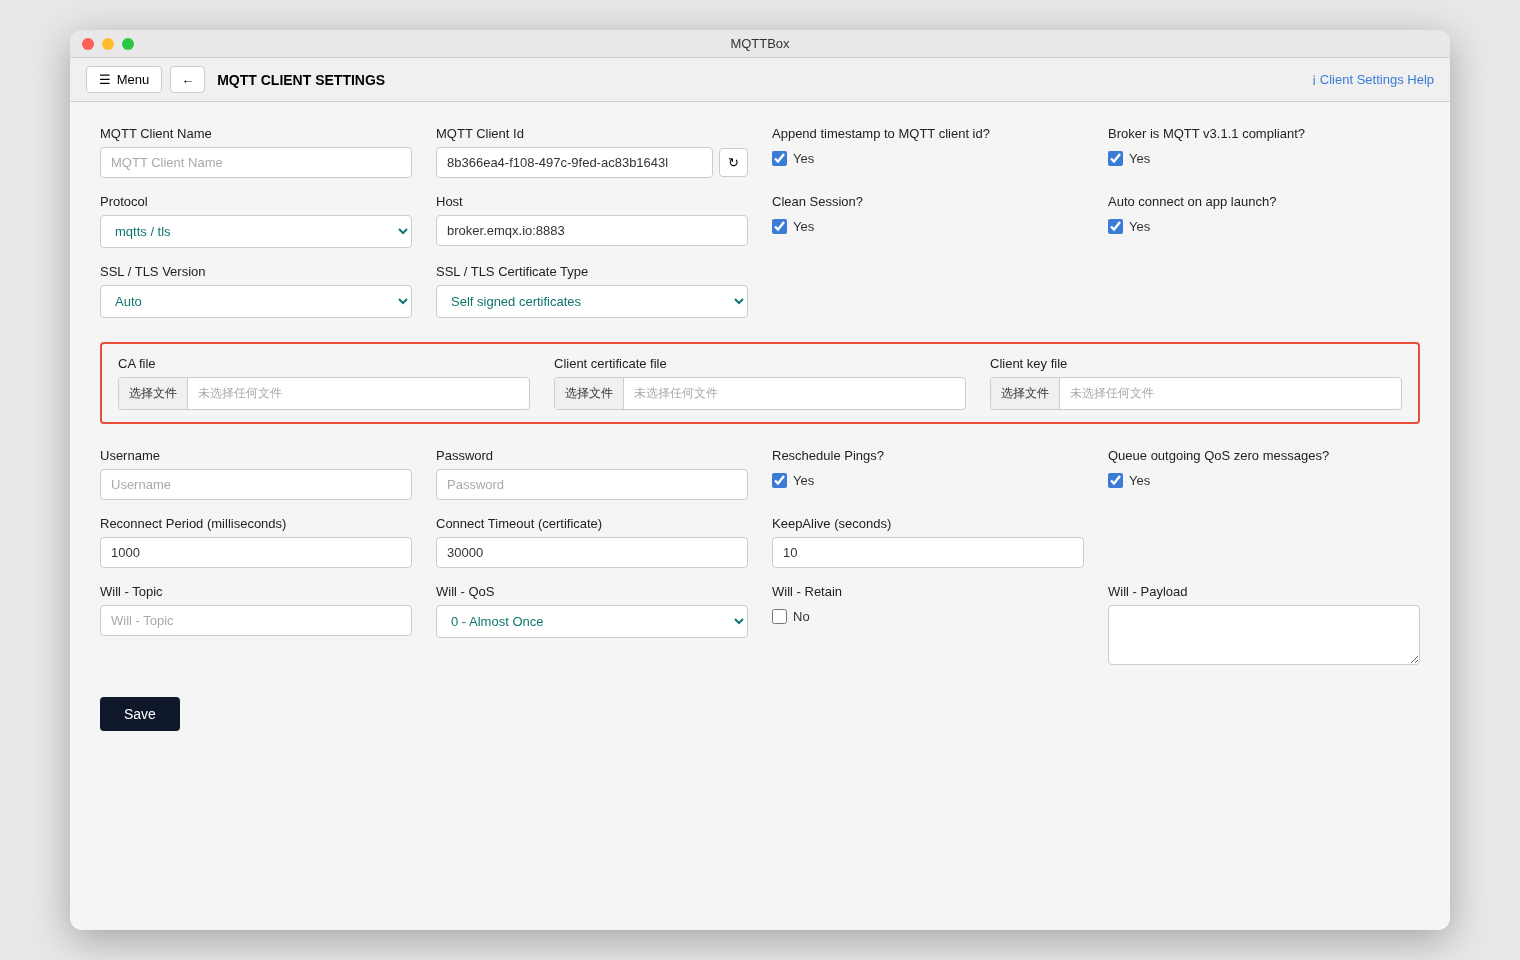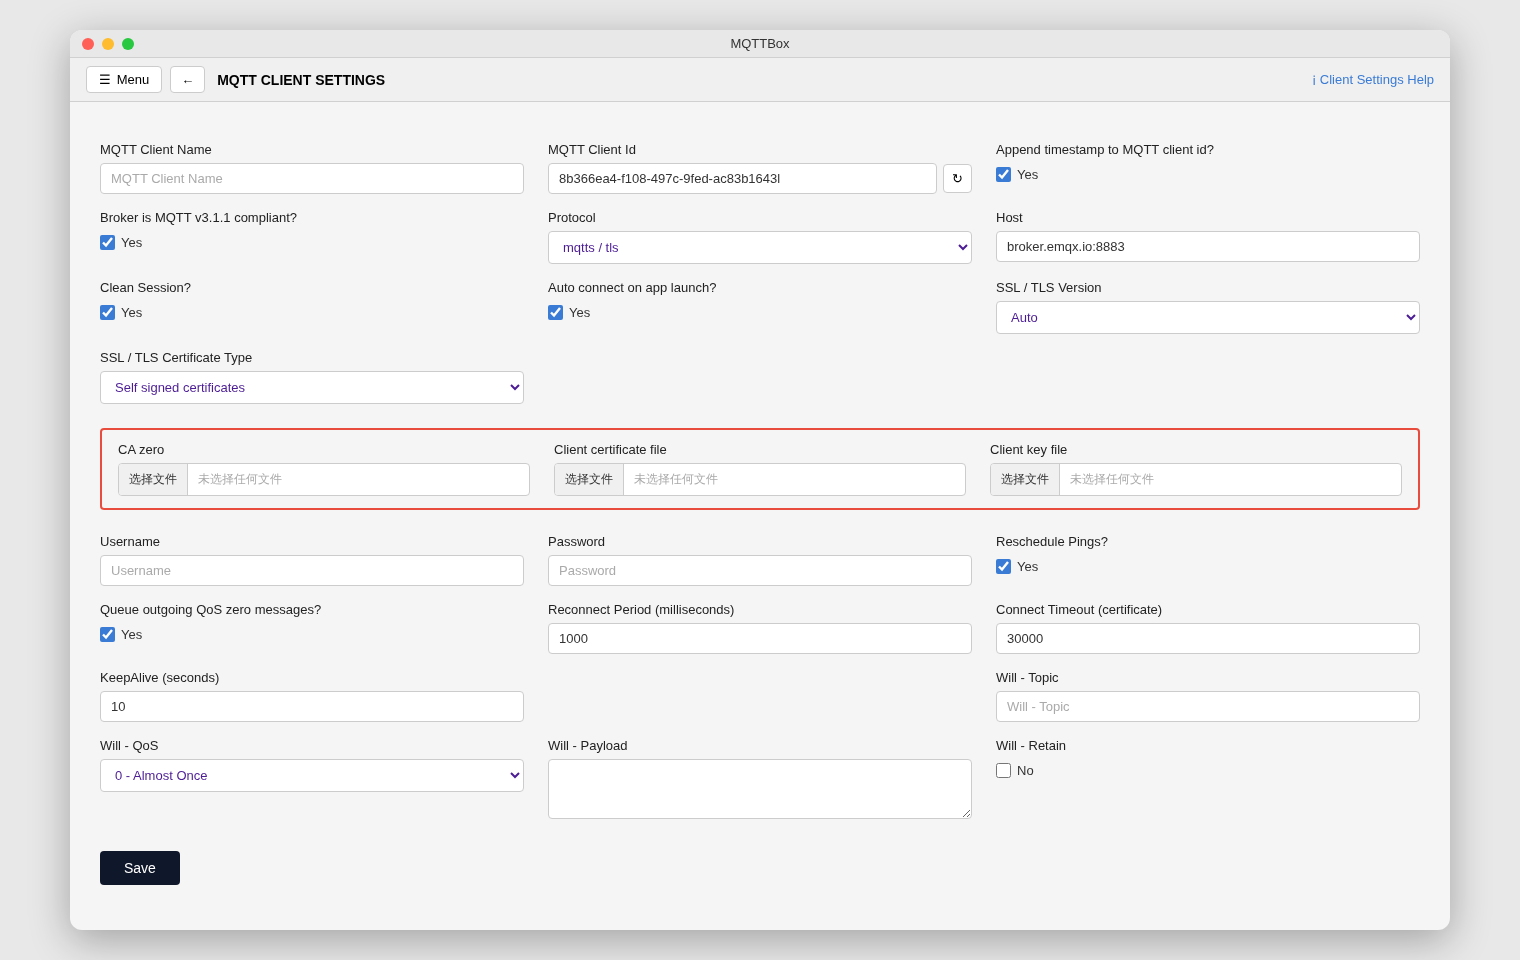"MQTT Client Name" .form-grid { grid-template-columns: 1fr 1fr 1fr -> 1fr 1fr 1fr 1fr; margin-top: 16px -> none }
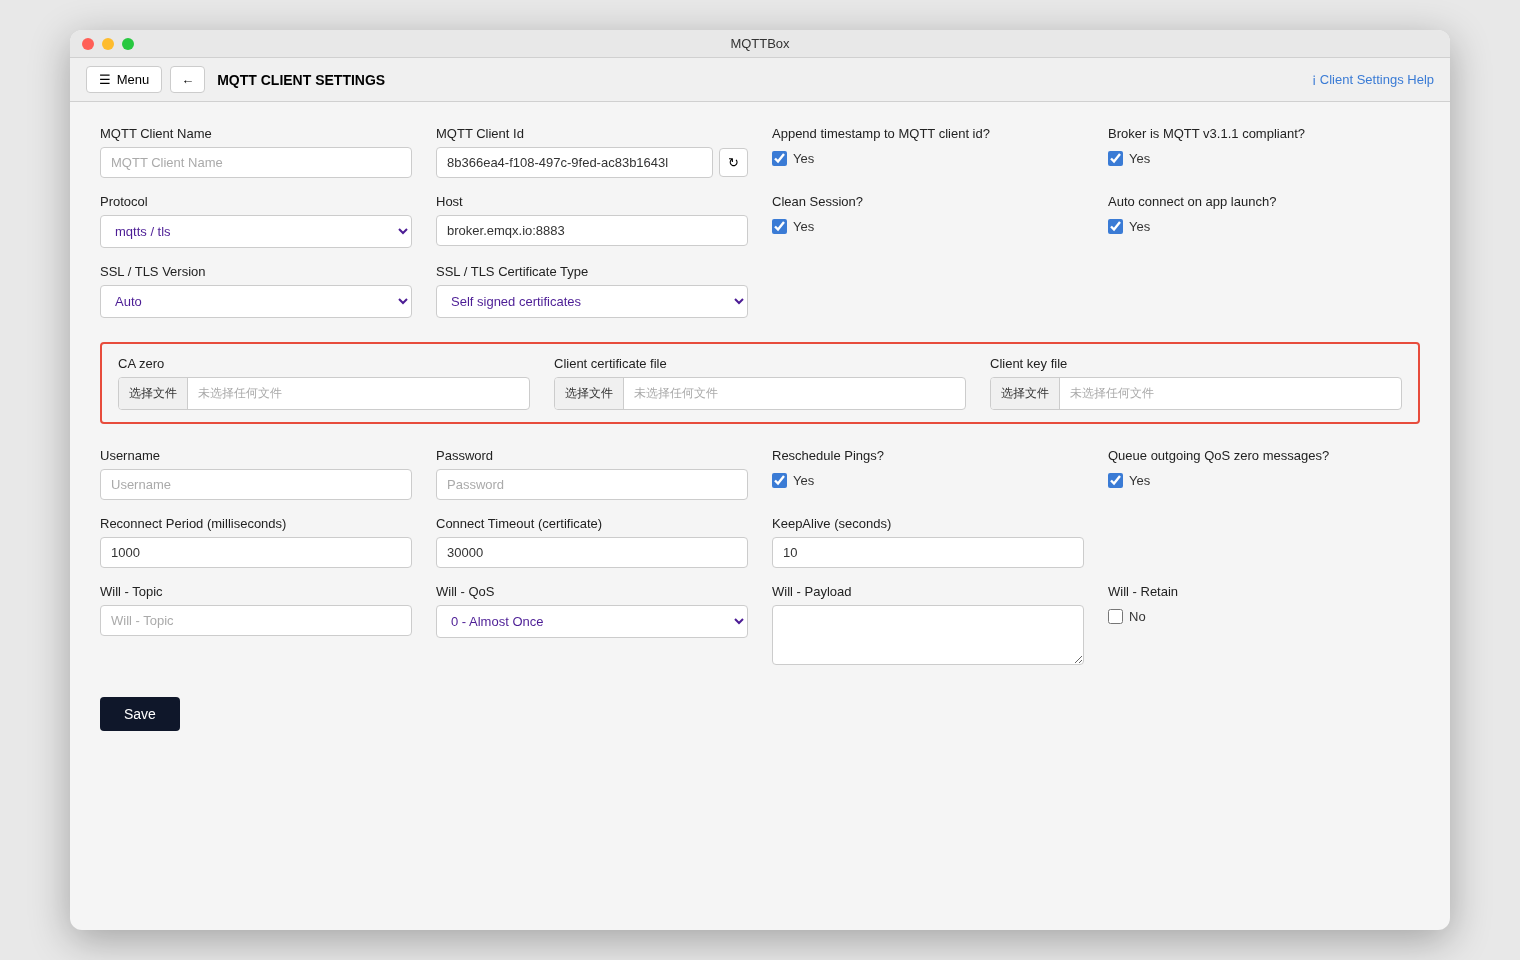"mqtts / tls" .form-select { color: #4c1d95 -> #0f766e }
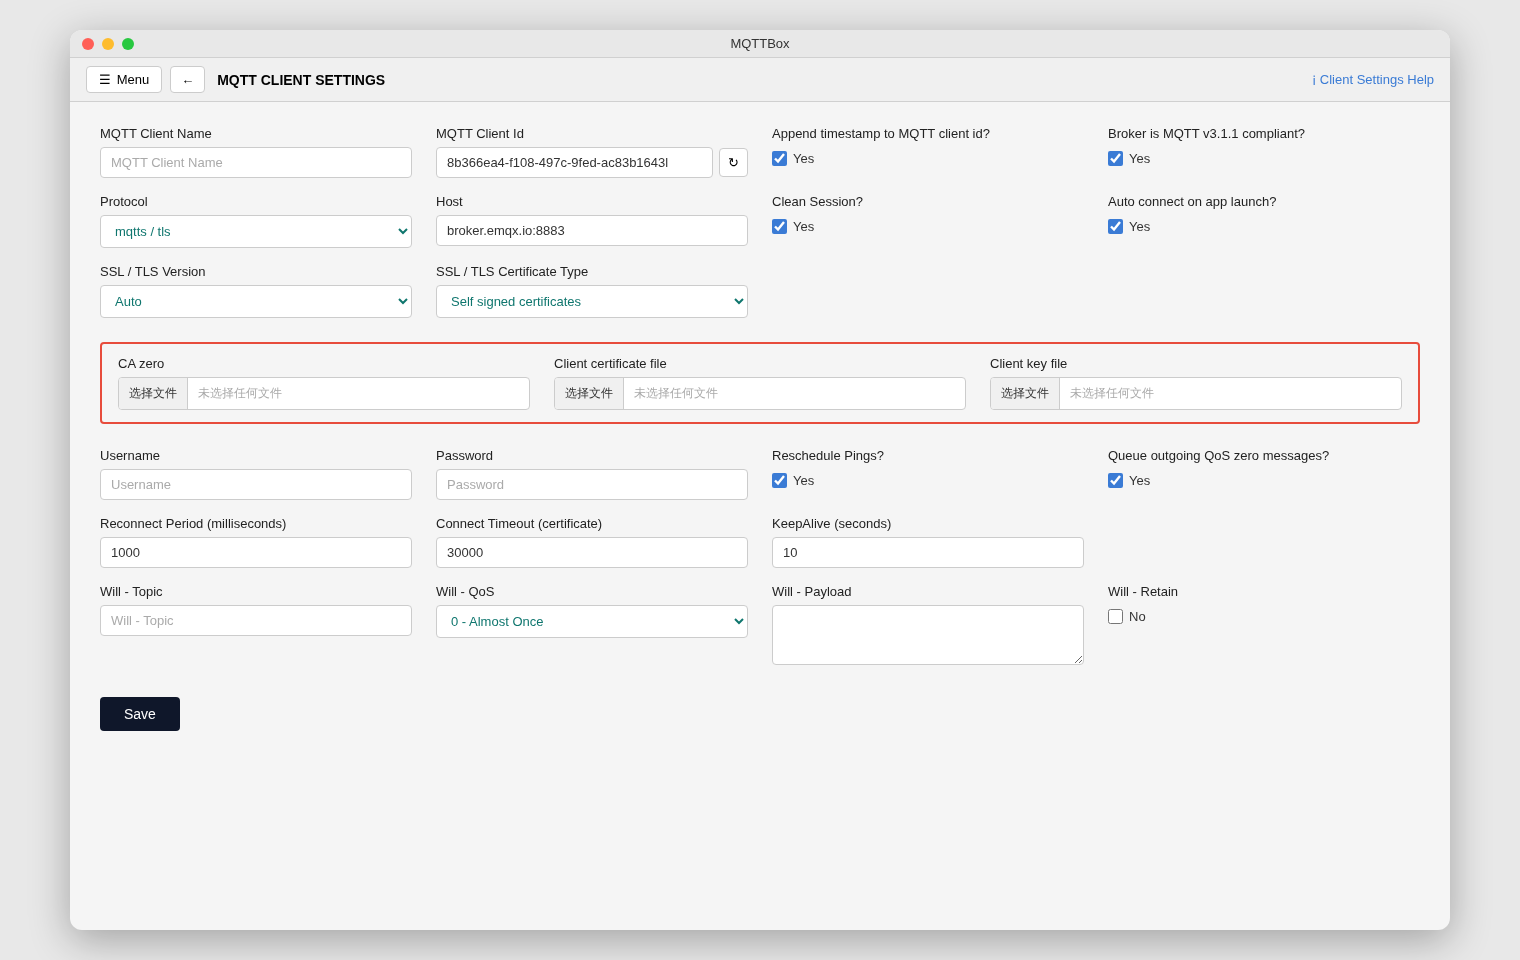"CA zero" label.form-label { text: zero -> file }
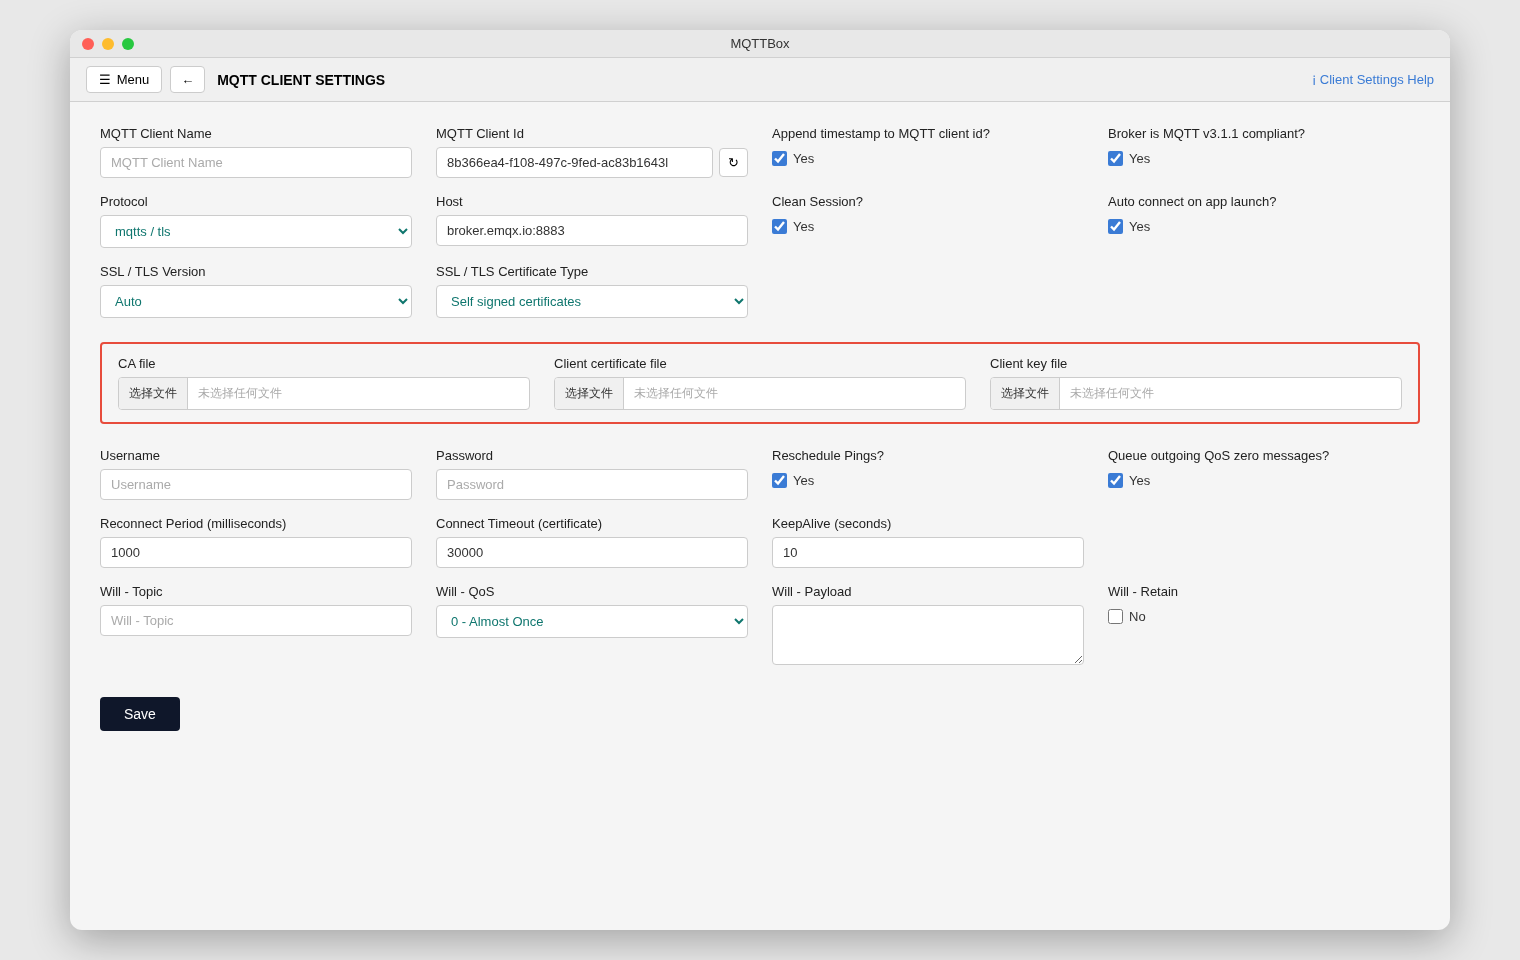"Will - Payload" div.form-group { order: before "Will - Retain" -> after "Will - Retain" }
